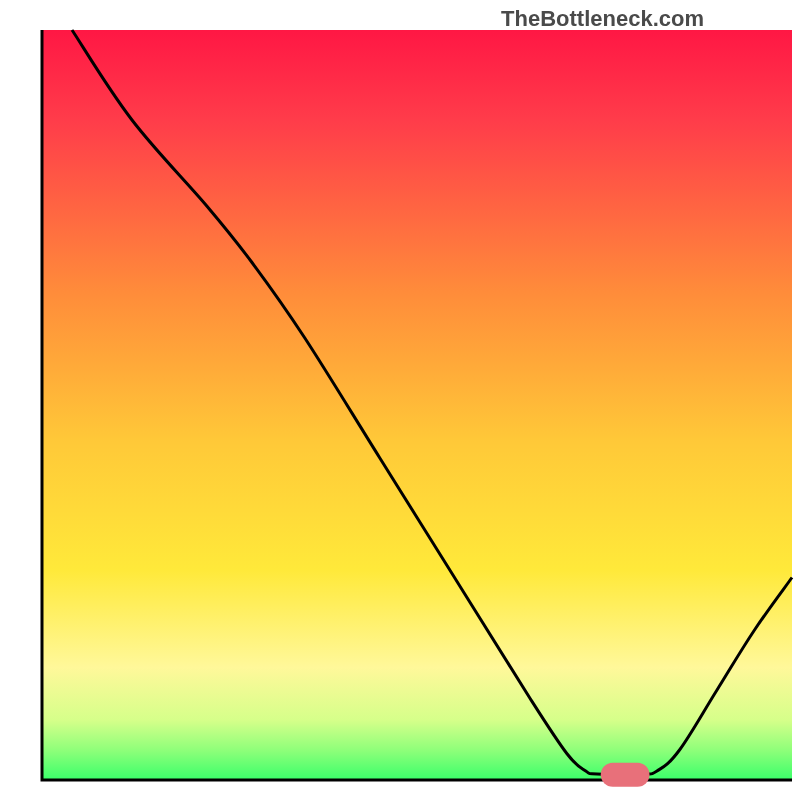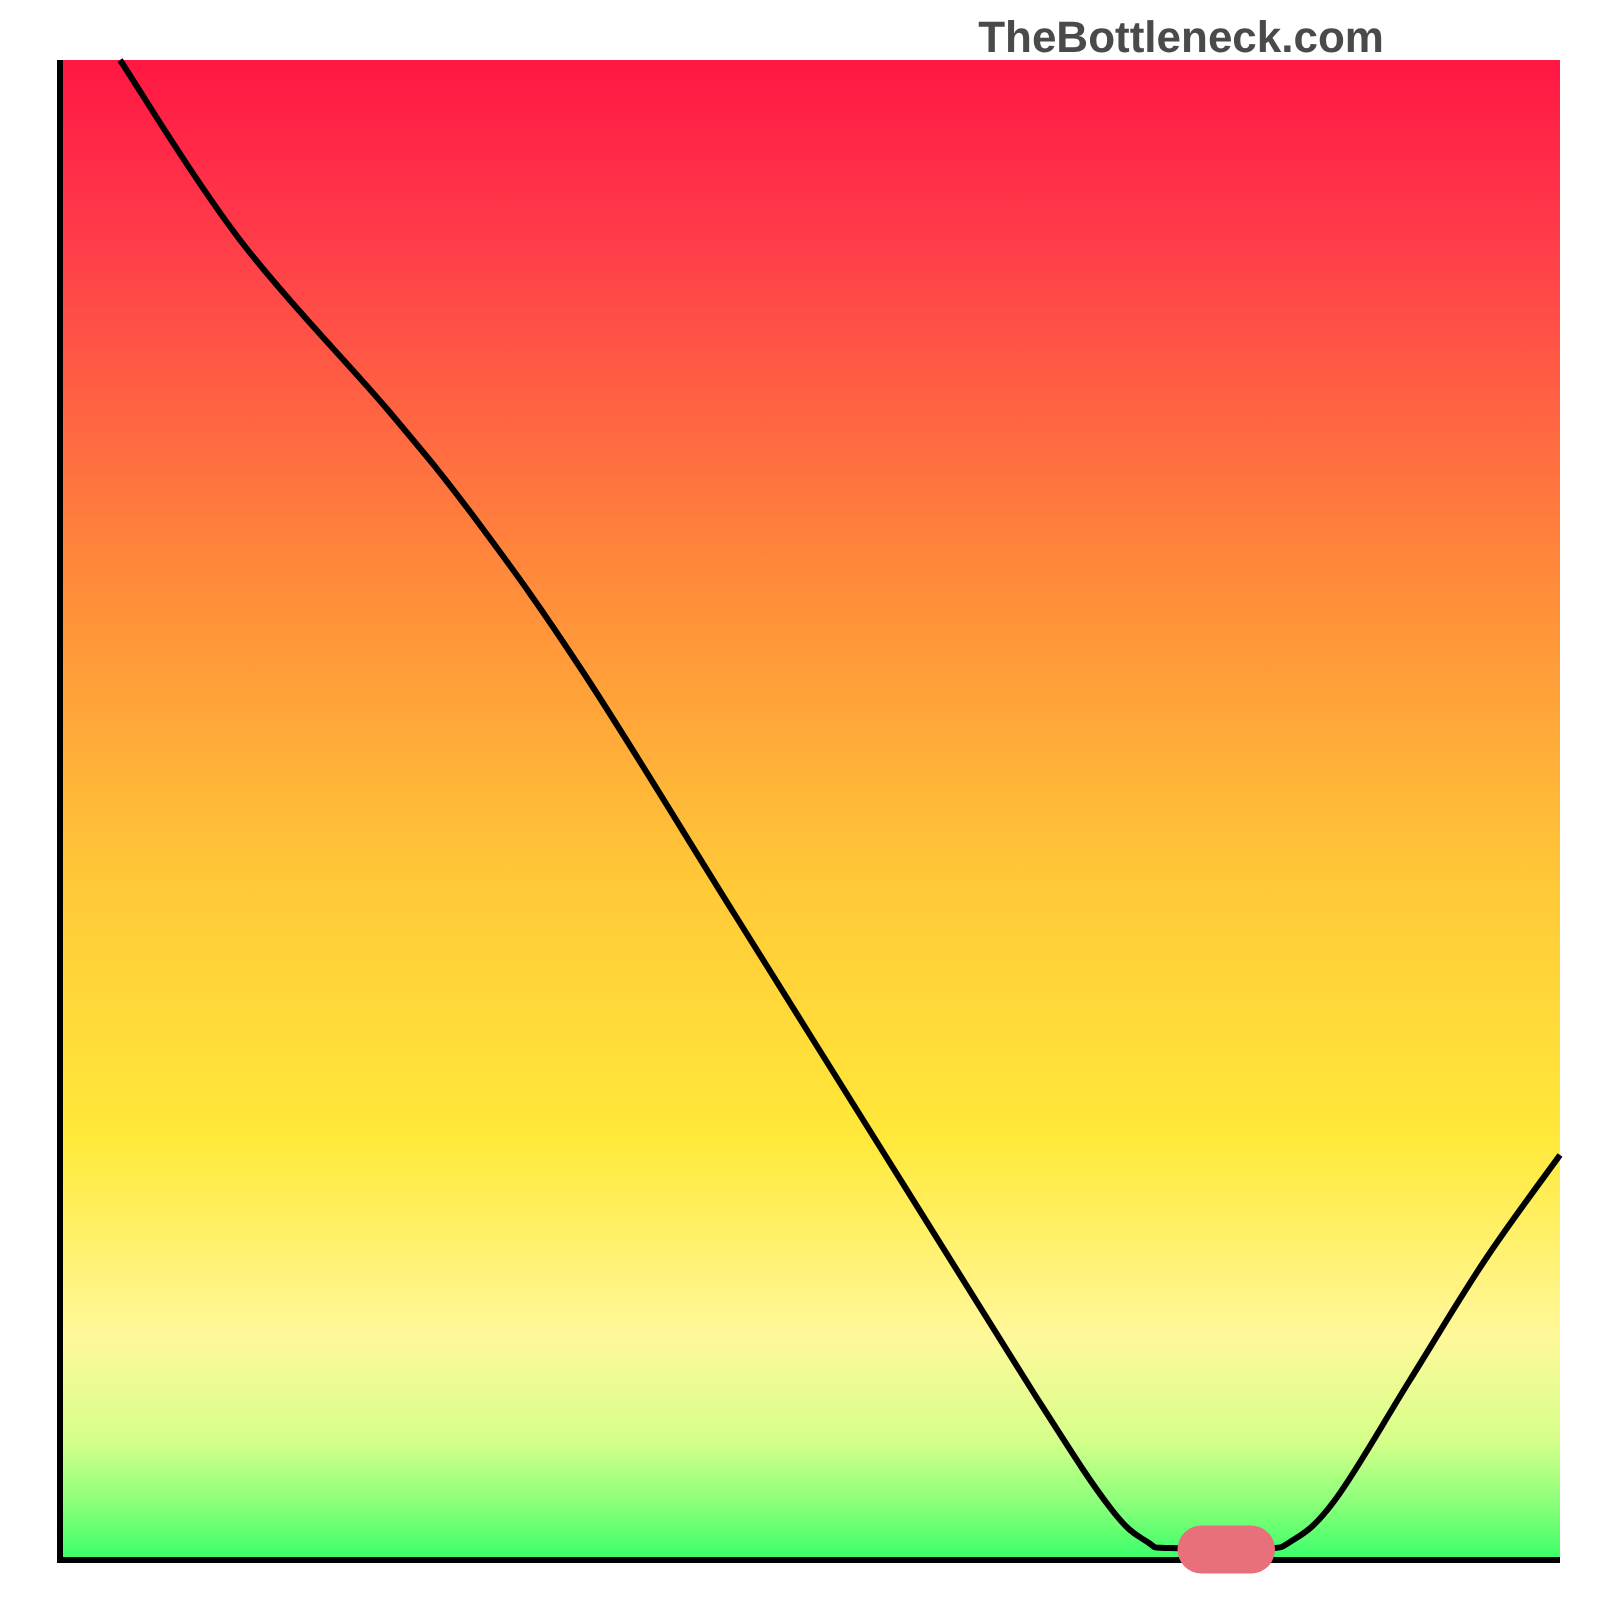"TheBottleneck.com" .chart-container { left: 0 -> 12px }
